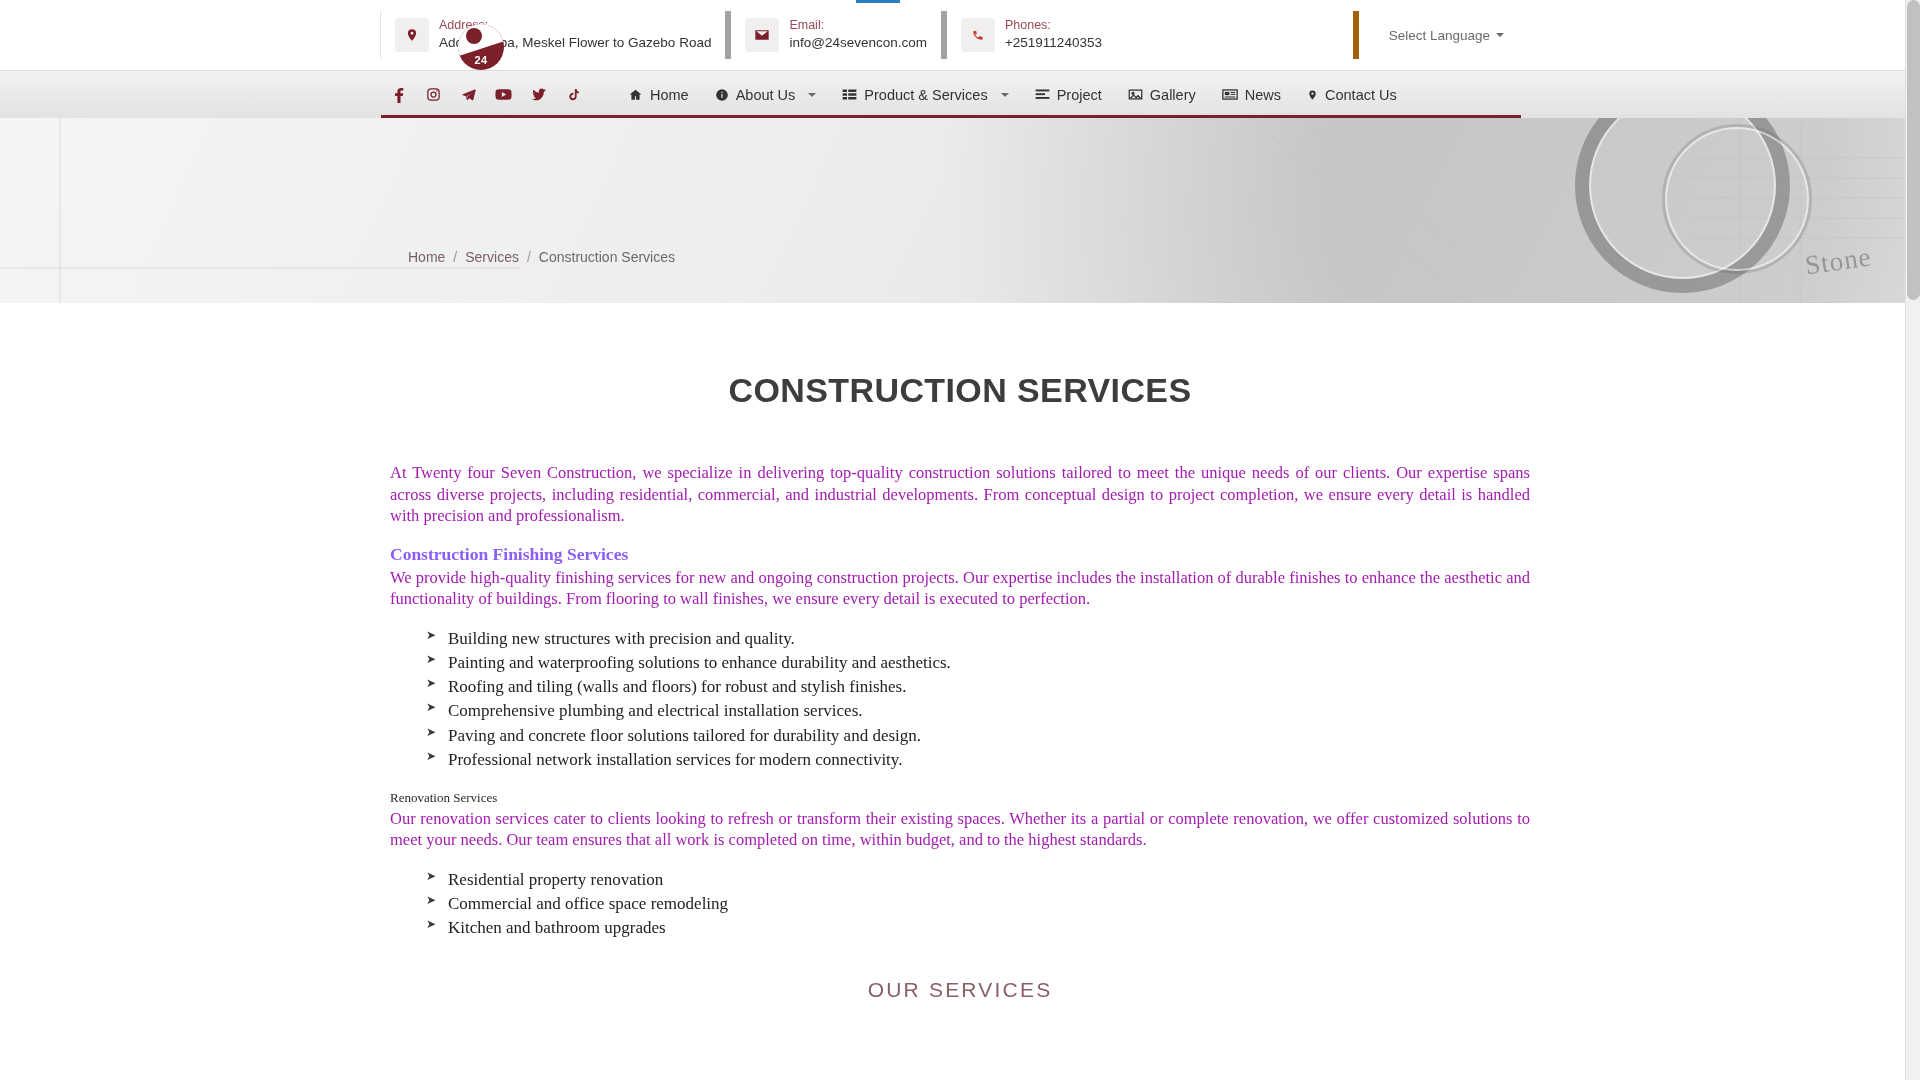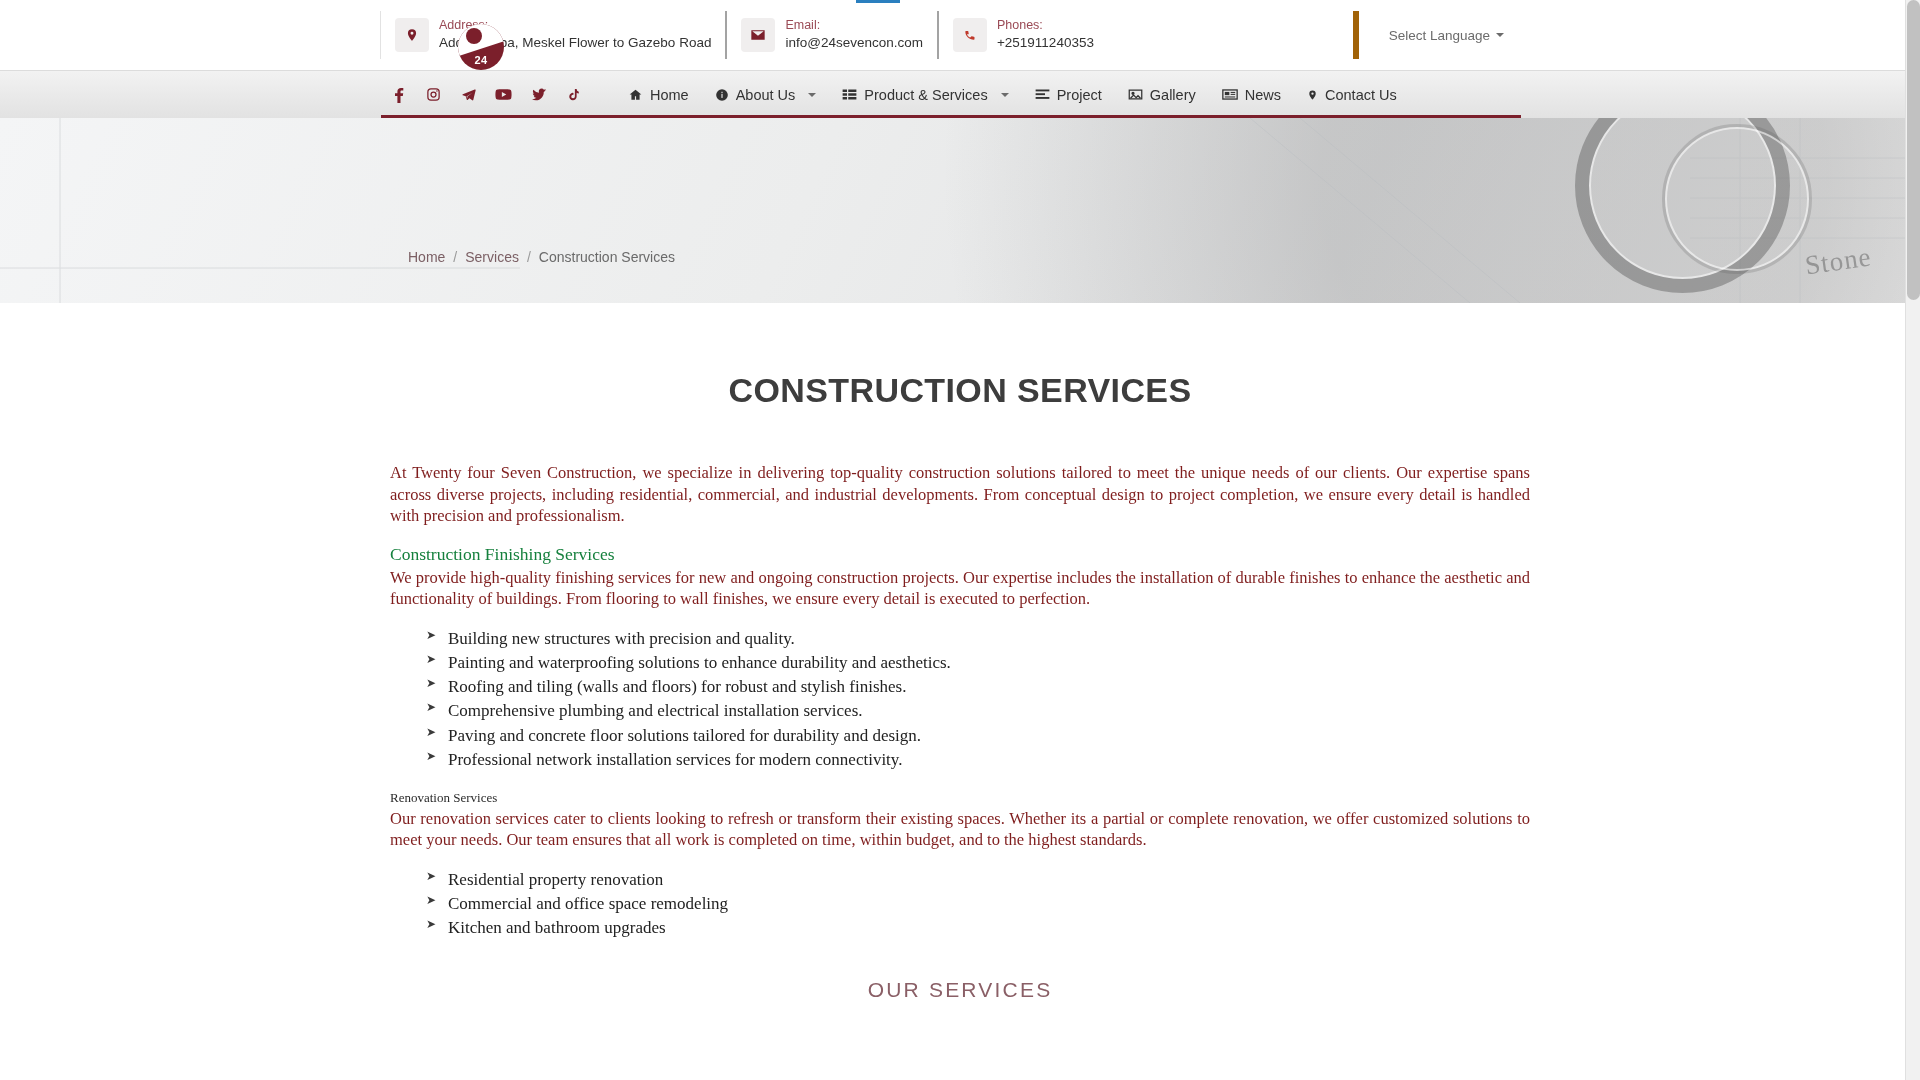"Email:" .info-block { border-left: 2px solid #a3a3a3 -> 6px solid #a3a3a3 }
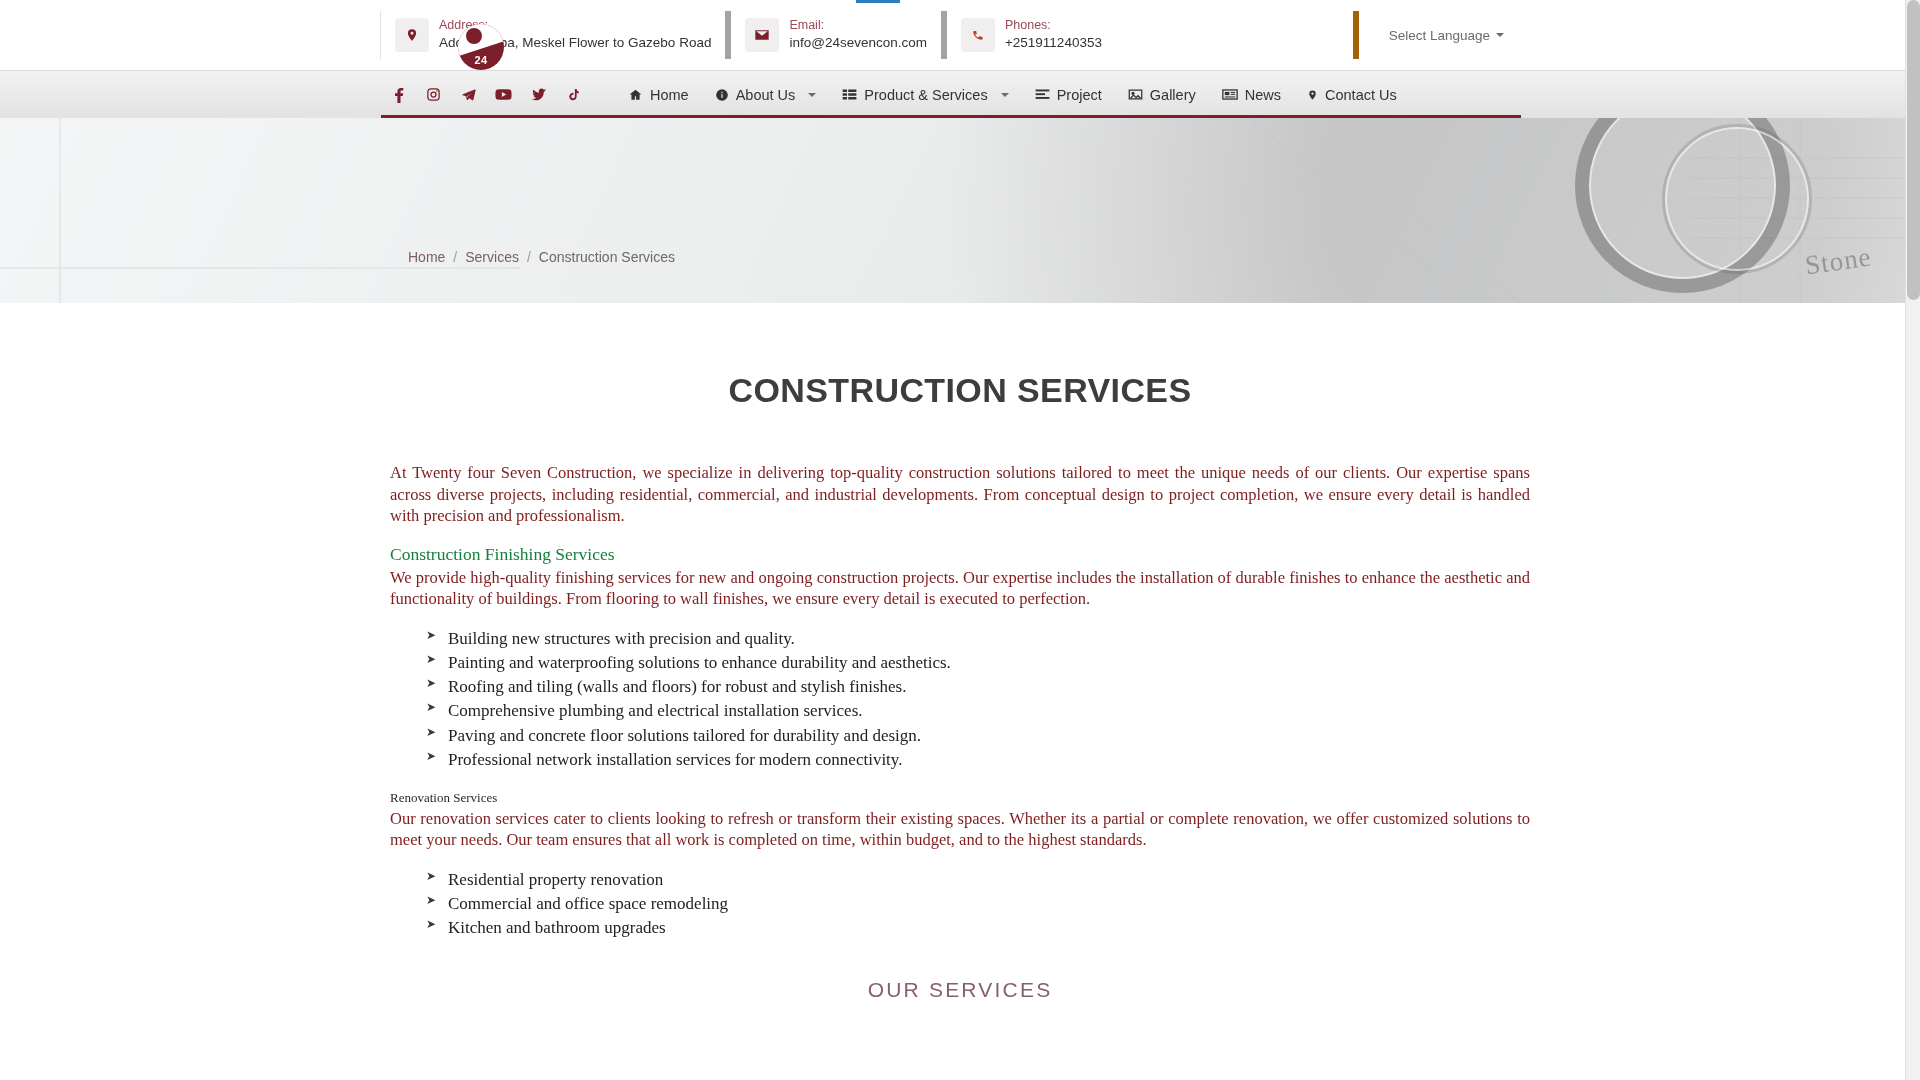"At Twenty four Seven Construction," .para { color: #7f1d1d -> #a21caf }
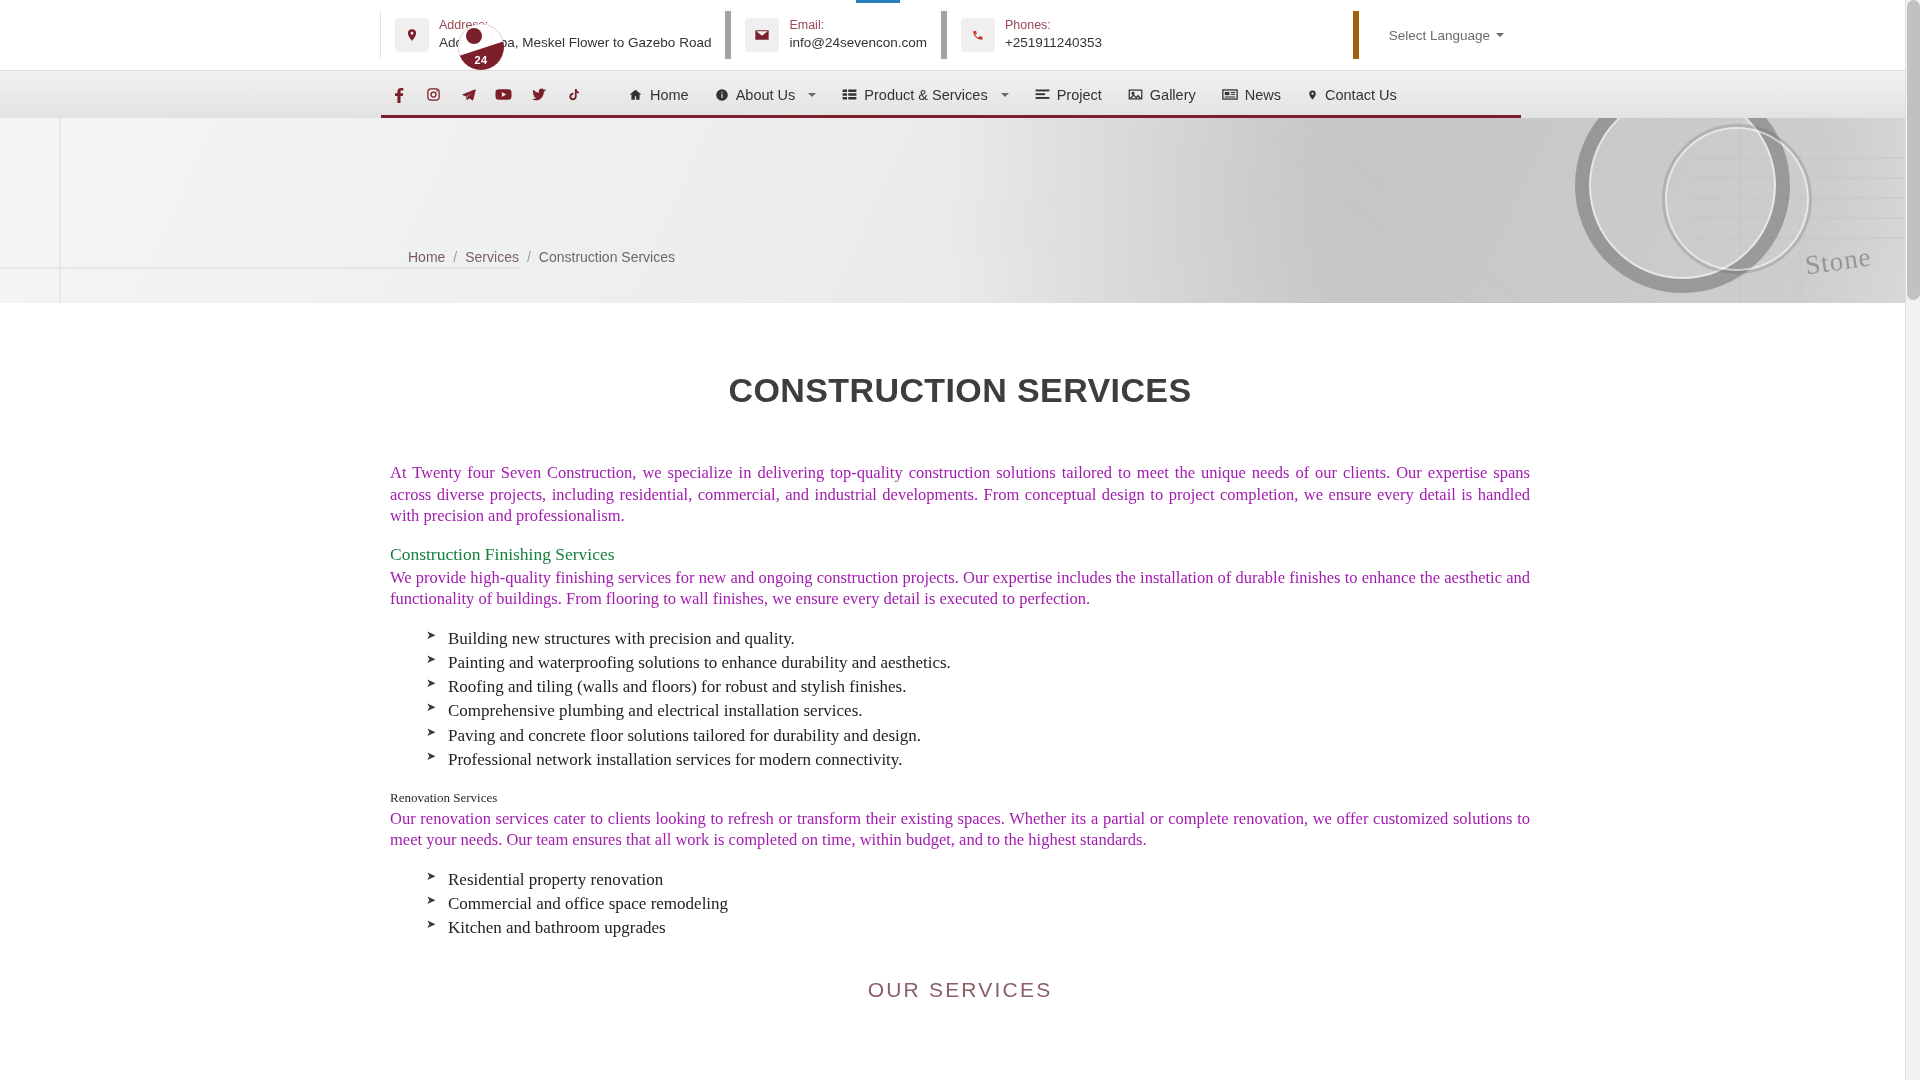"Construction Finishing Services" .sub-strong { color: #15803d -> #8b5cf6; font-weight: normal -> bold }
